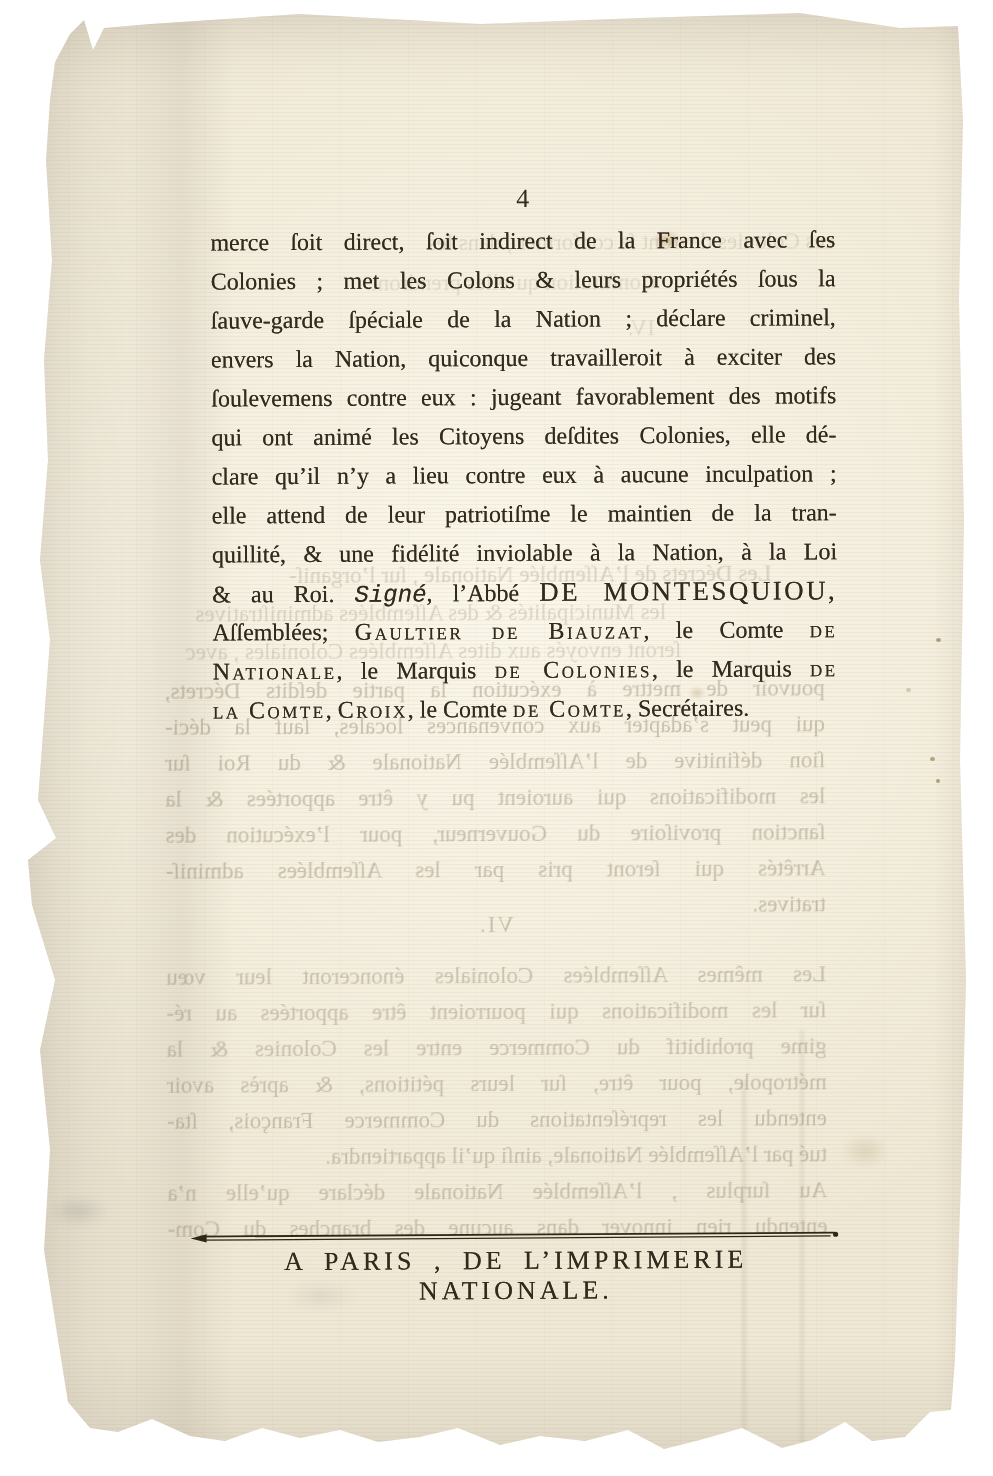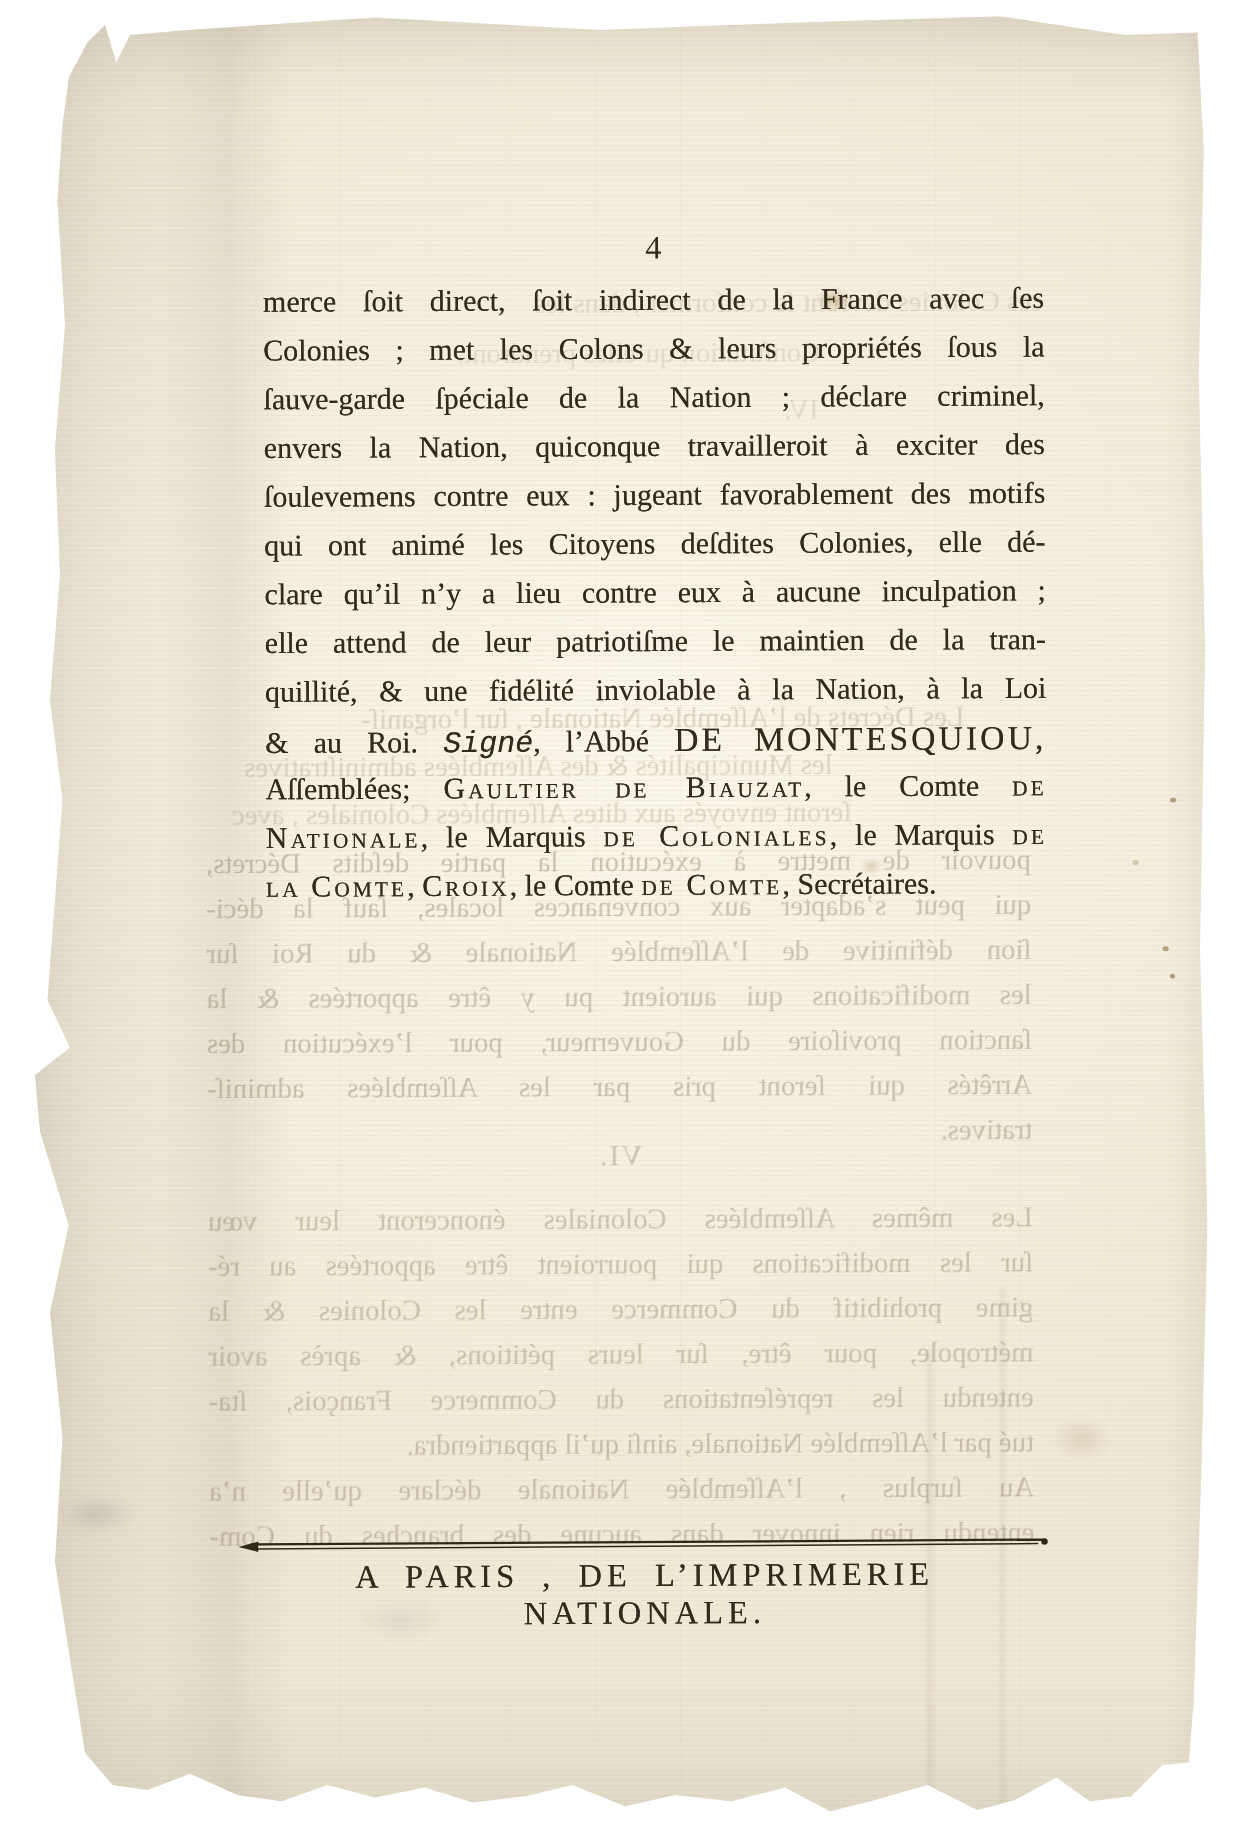"de Coloniales" span.sc { text: Coloniales -> Colonies }
